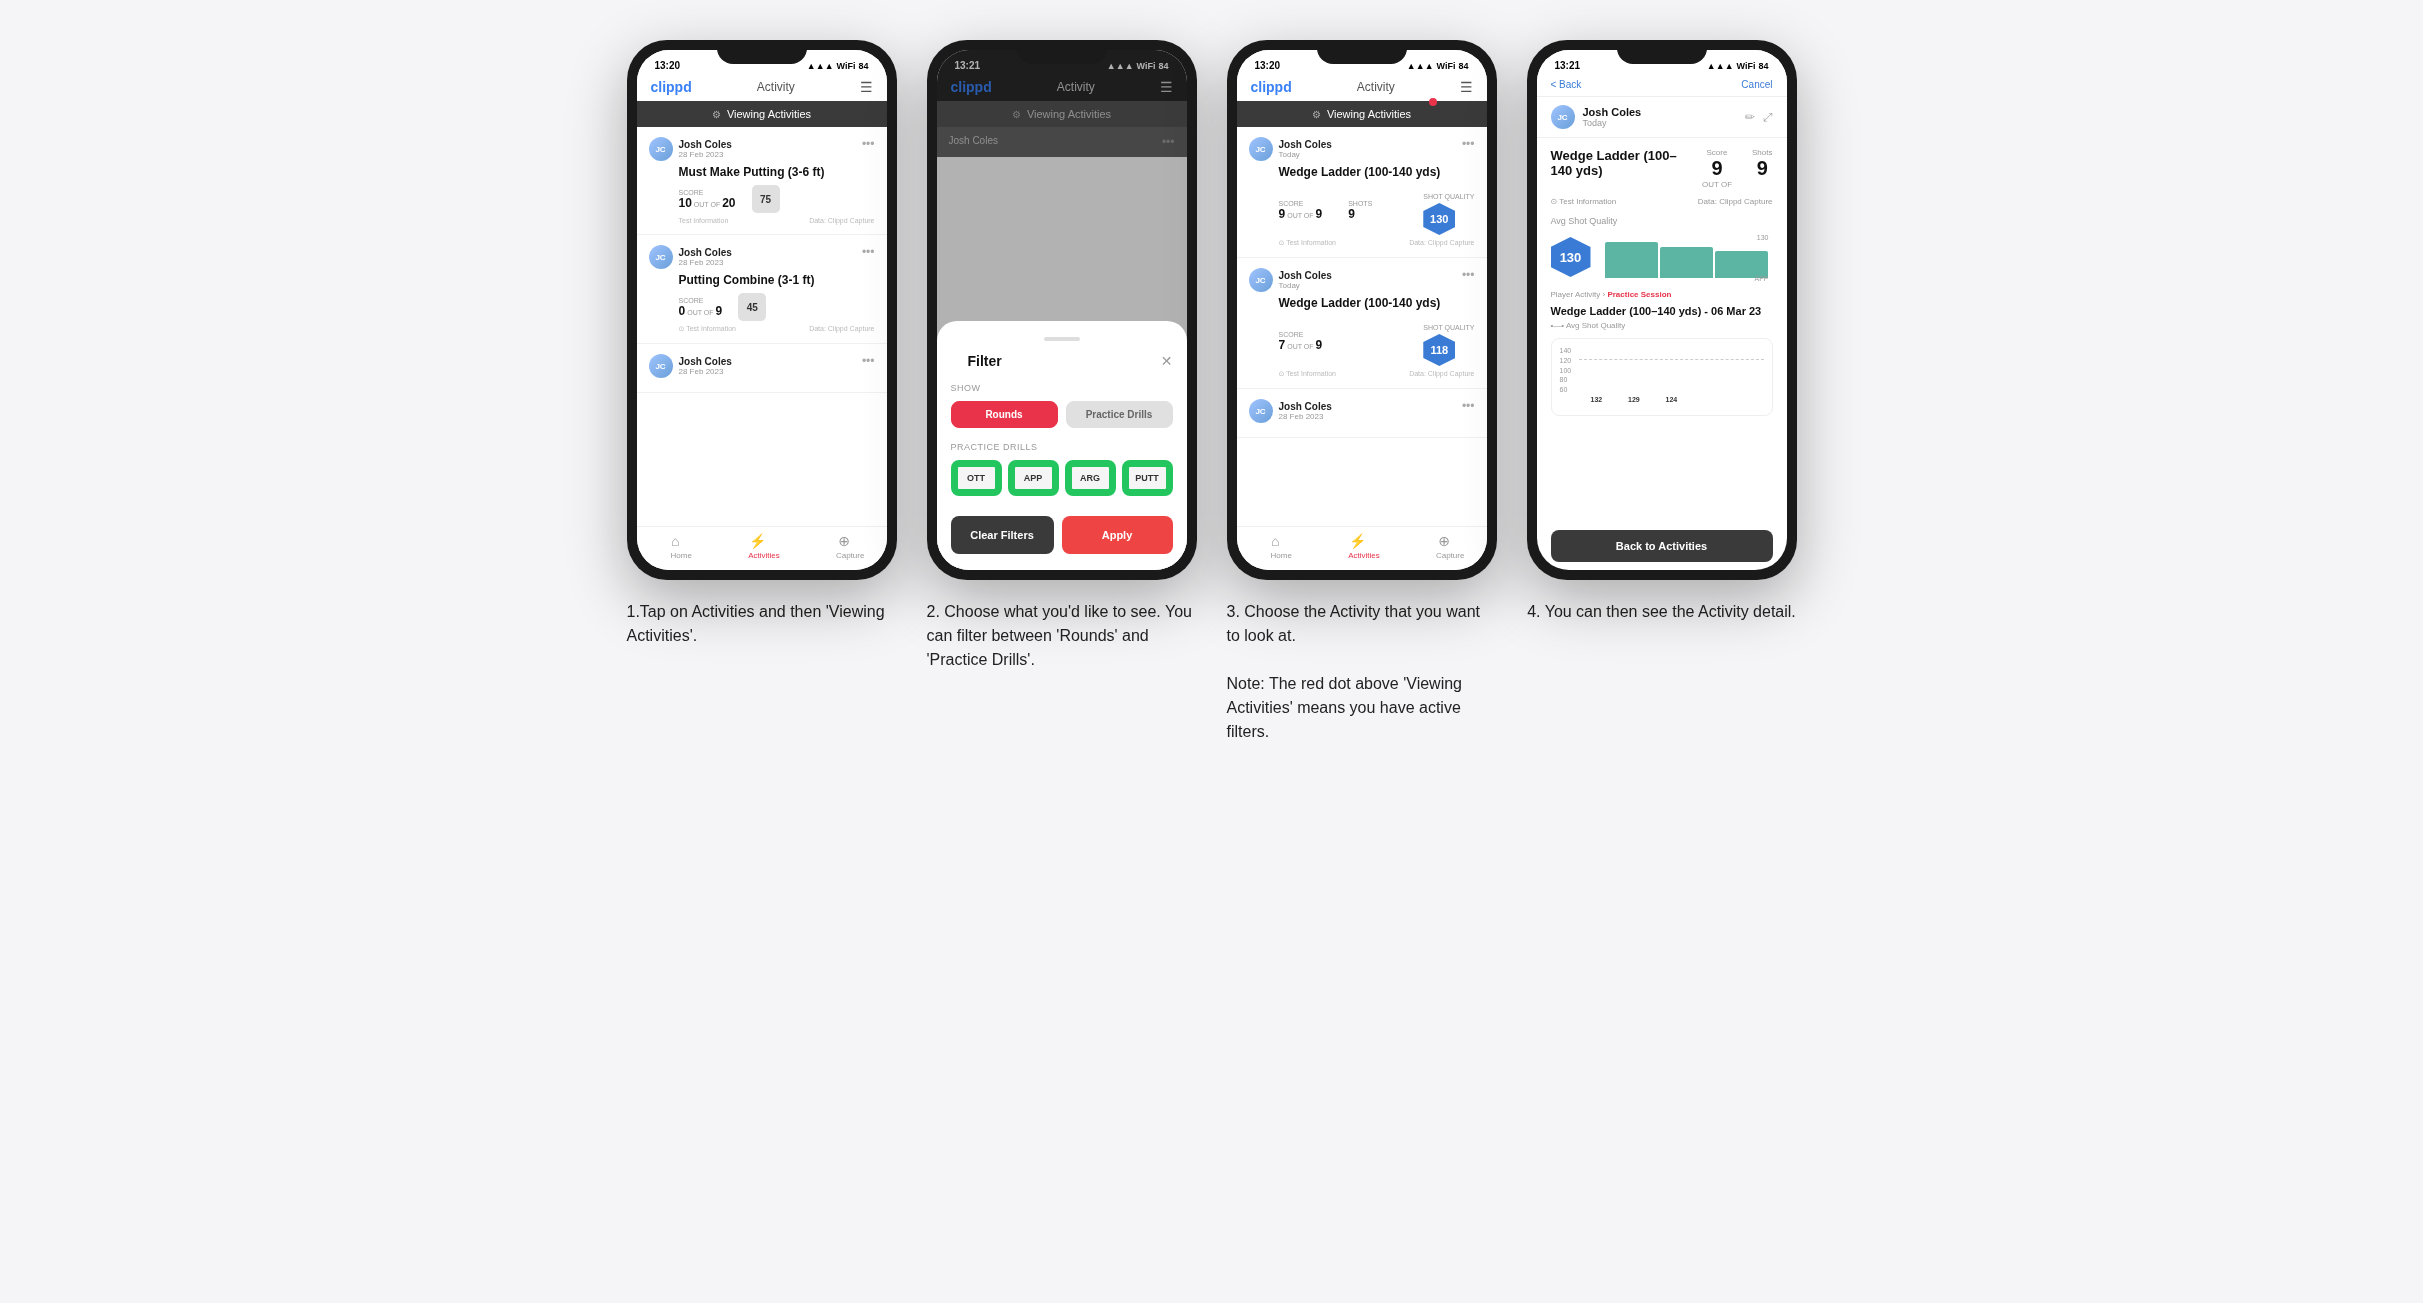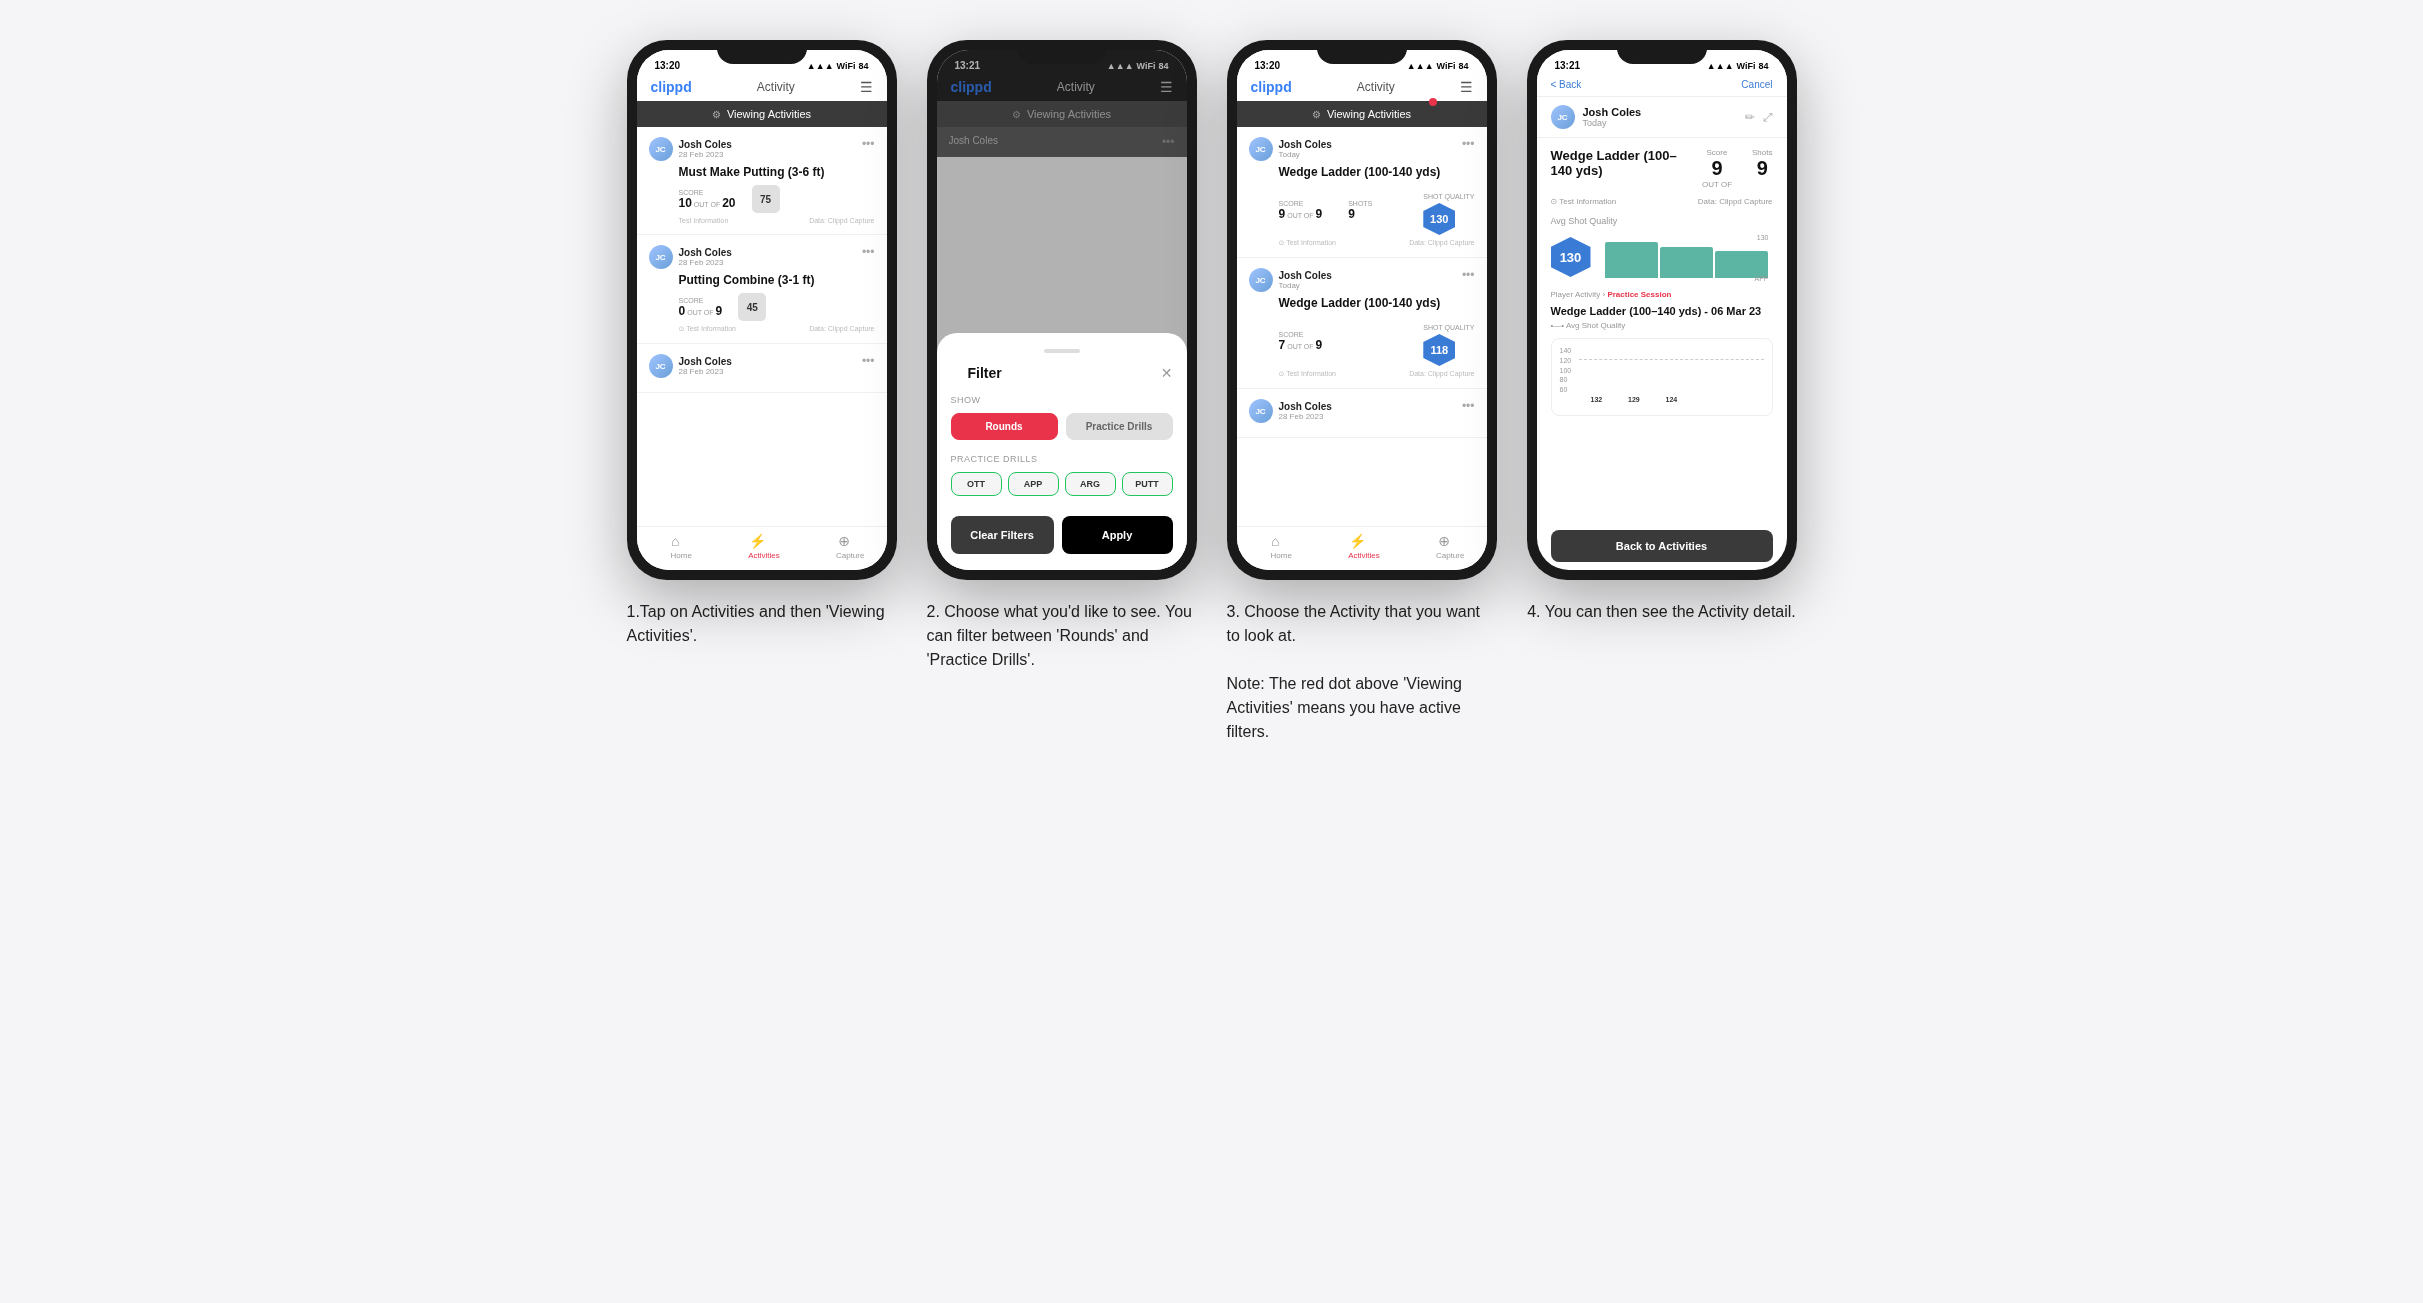"OTT" .drill-btn { border: 1px solid #22c55e -> 7px solid #22c55e }
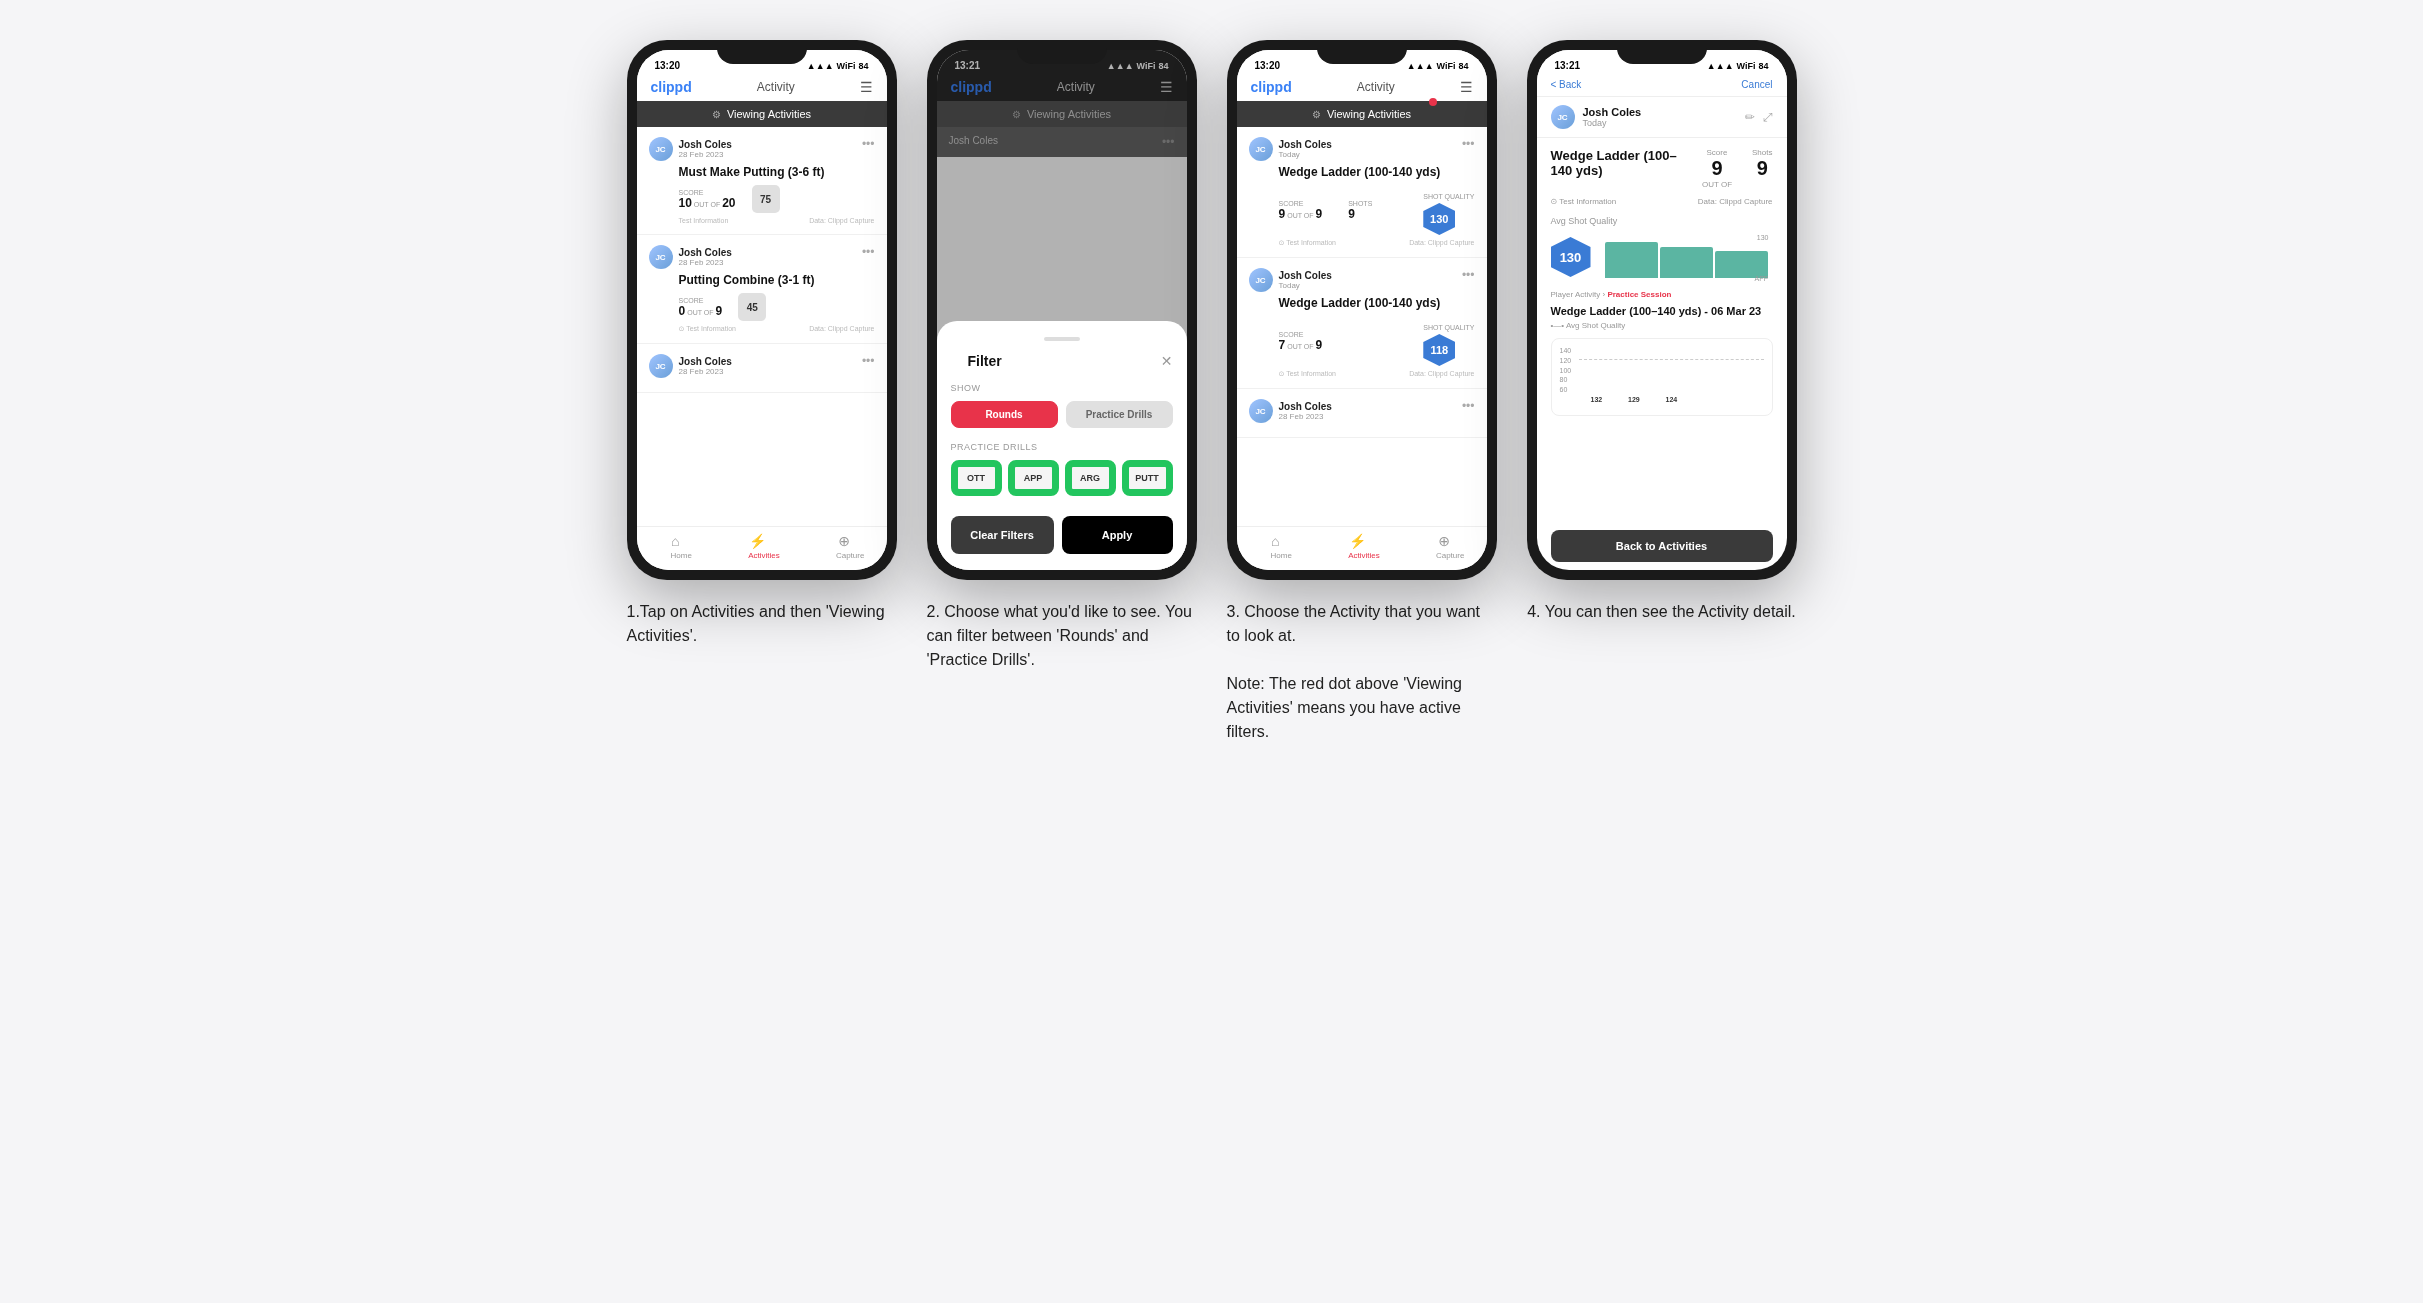"Apply" .apply-btn { background: #000000 -> #ef4444 }
